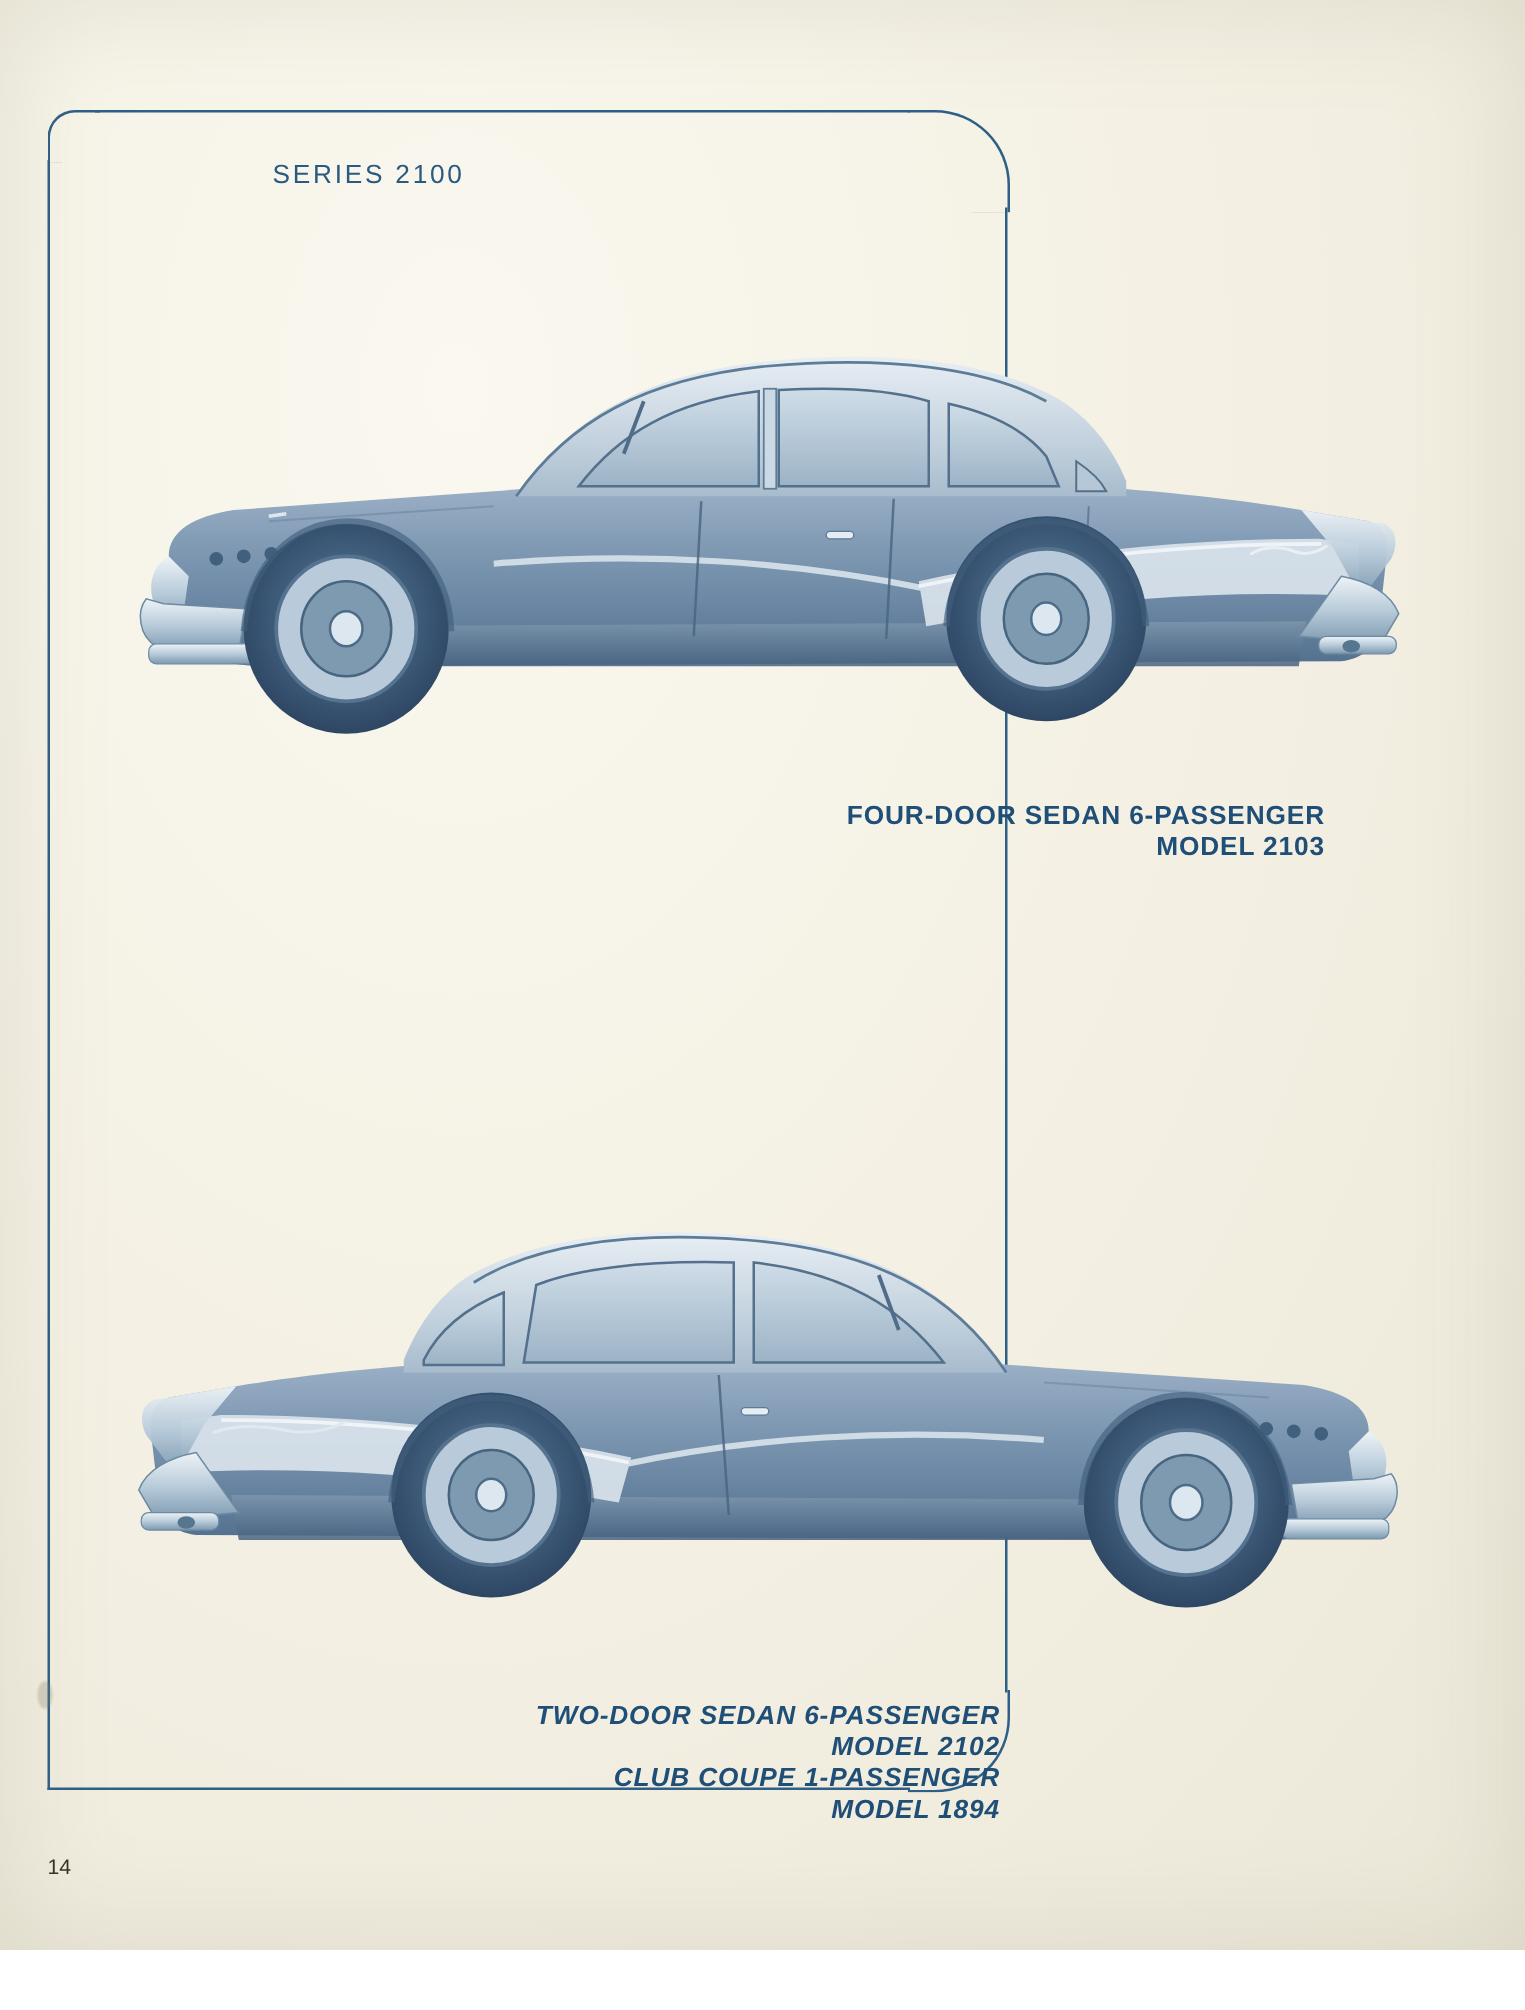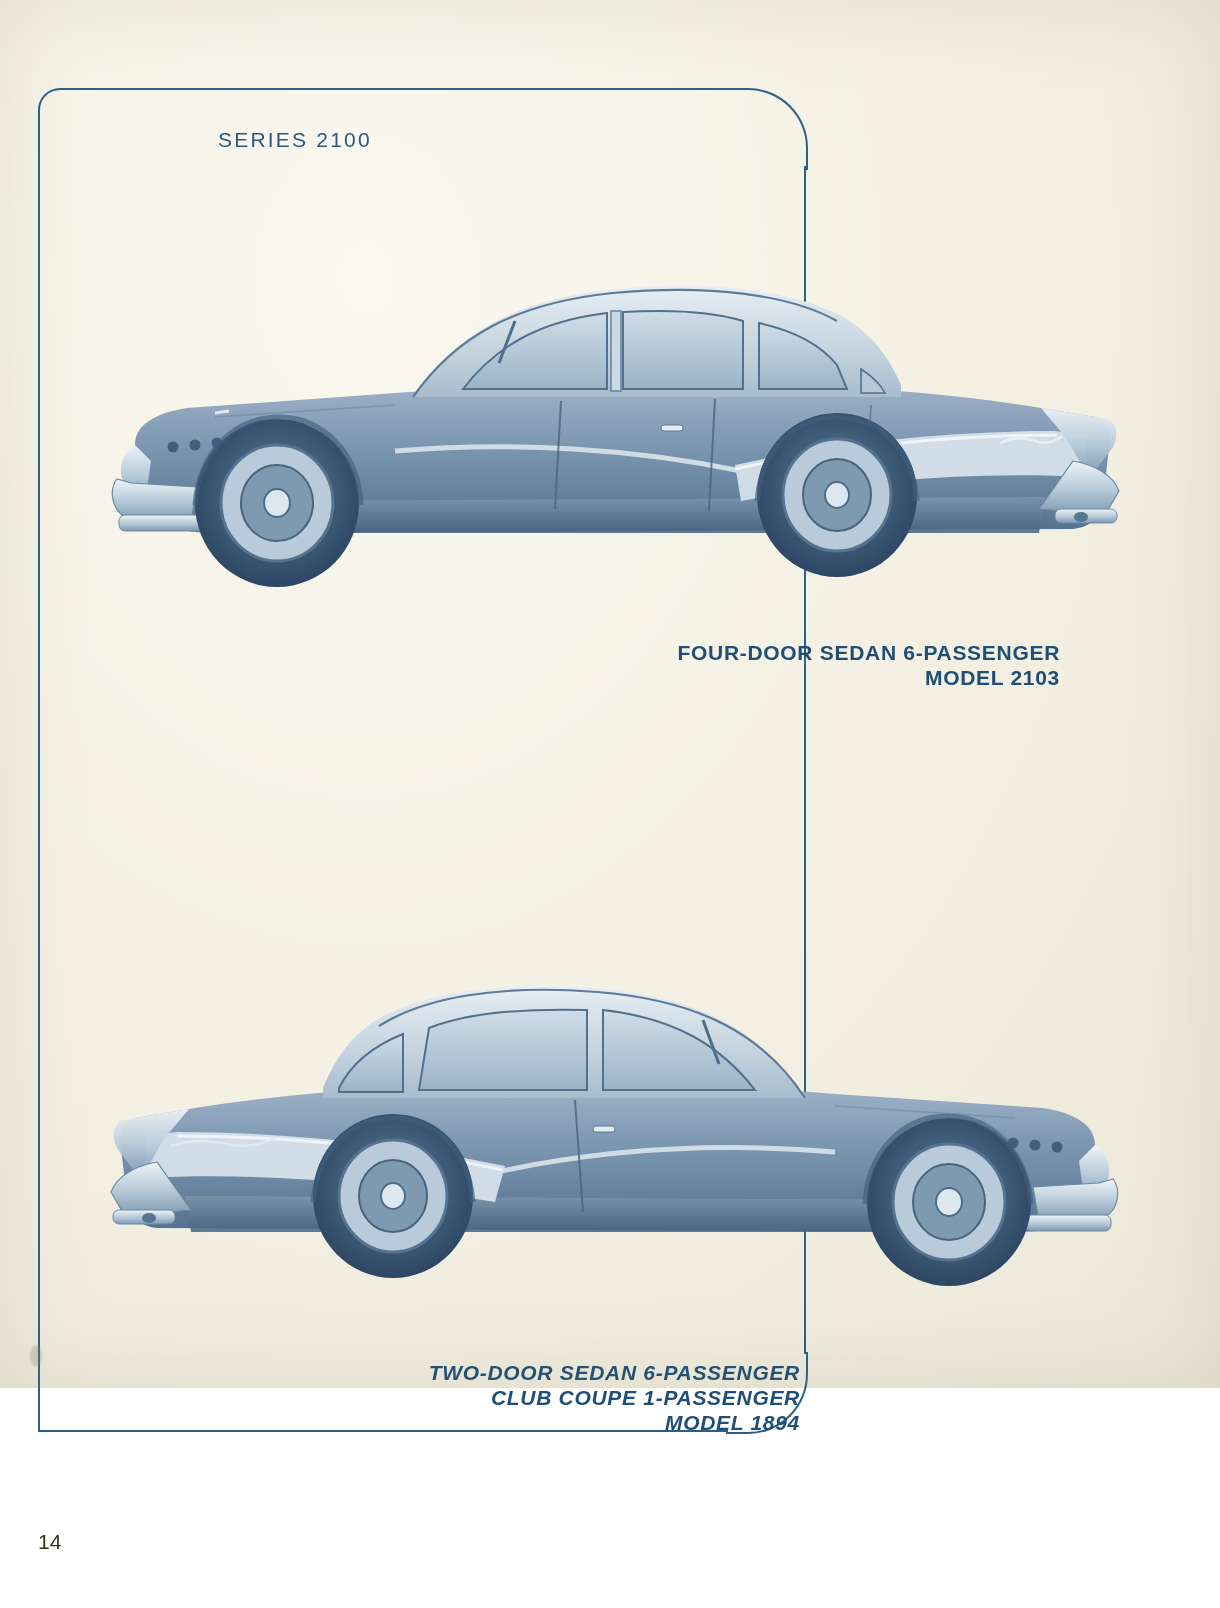"SERIES 2100" #page { height: 1388px -> 1560px }
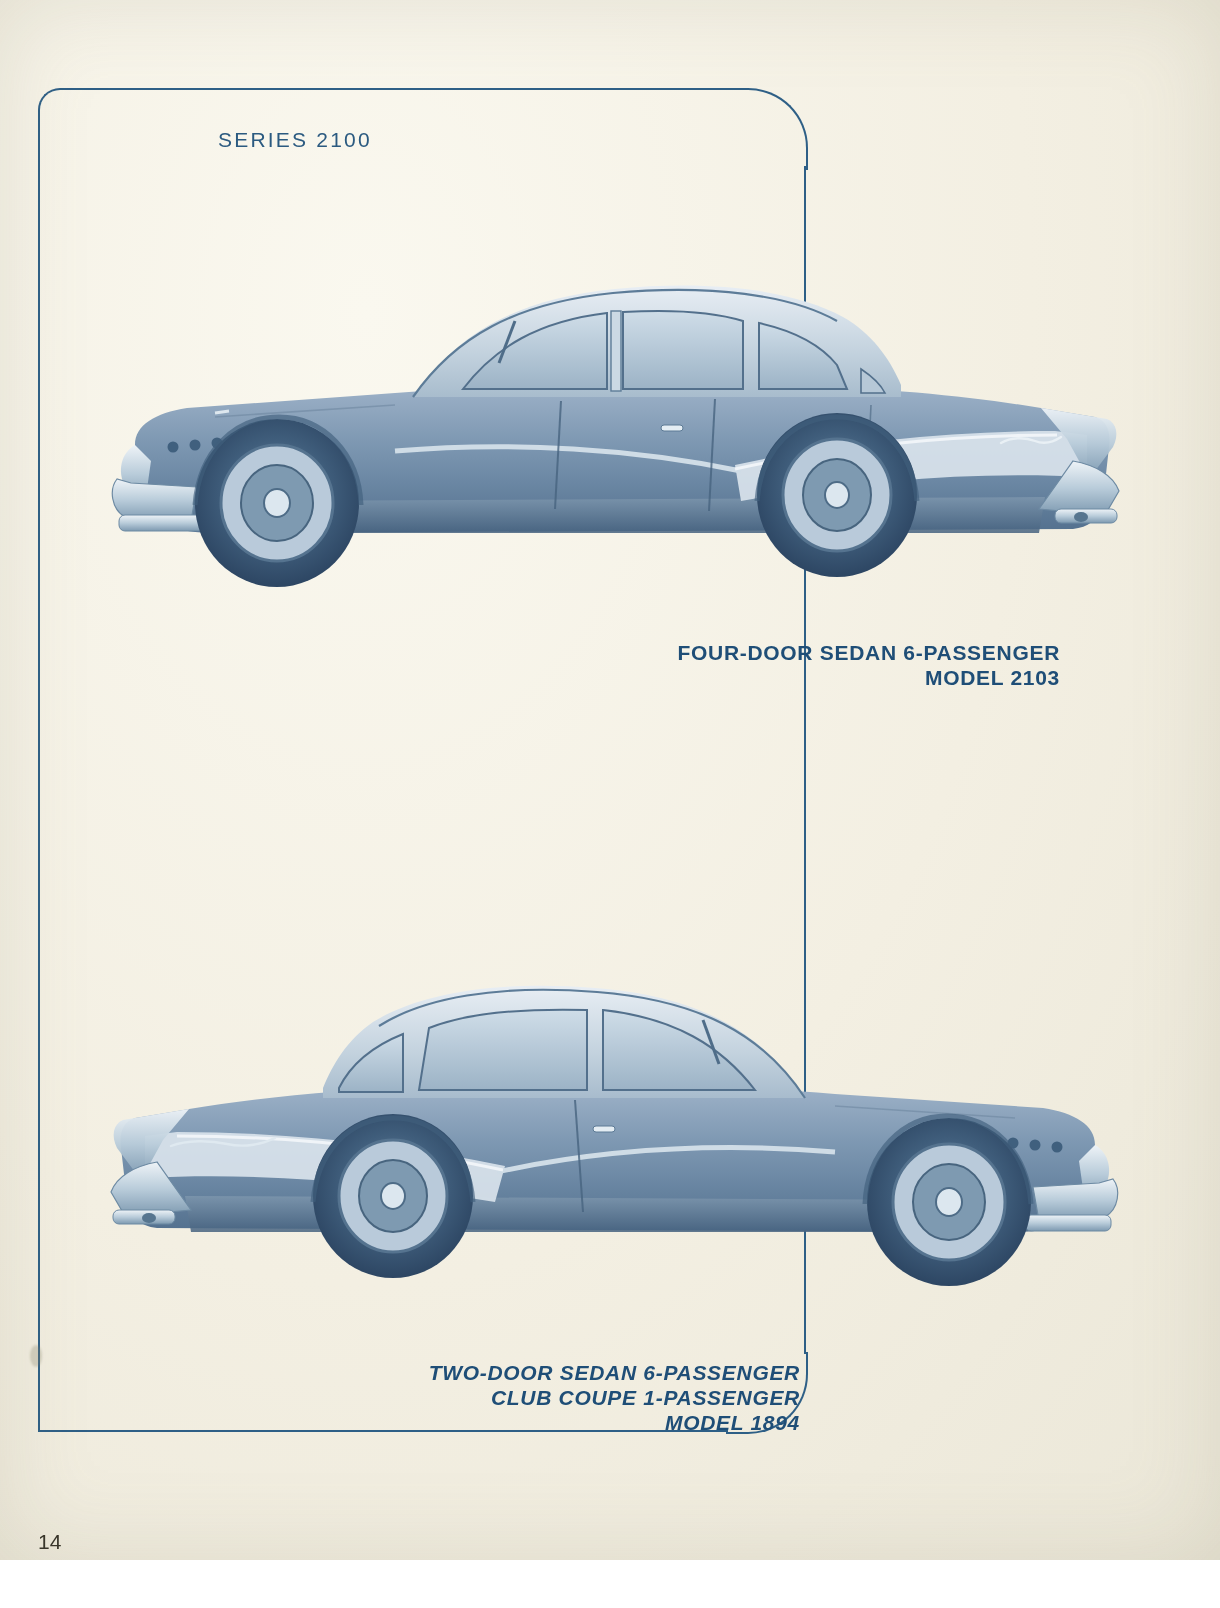"MODEL 2102" div { html: none -> <div>MODEL 2102</div> }
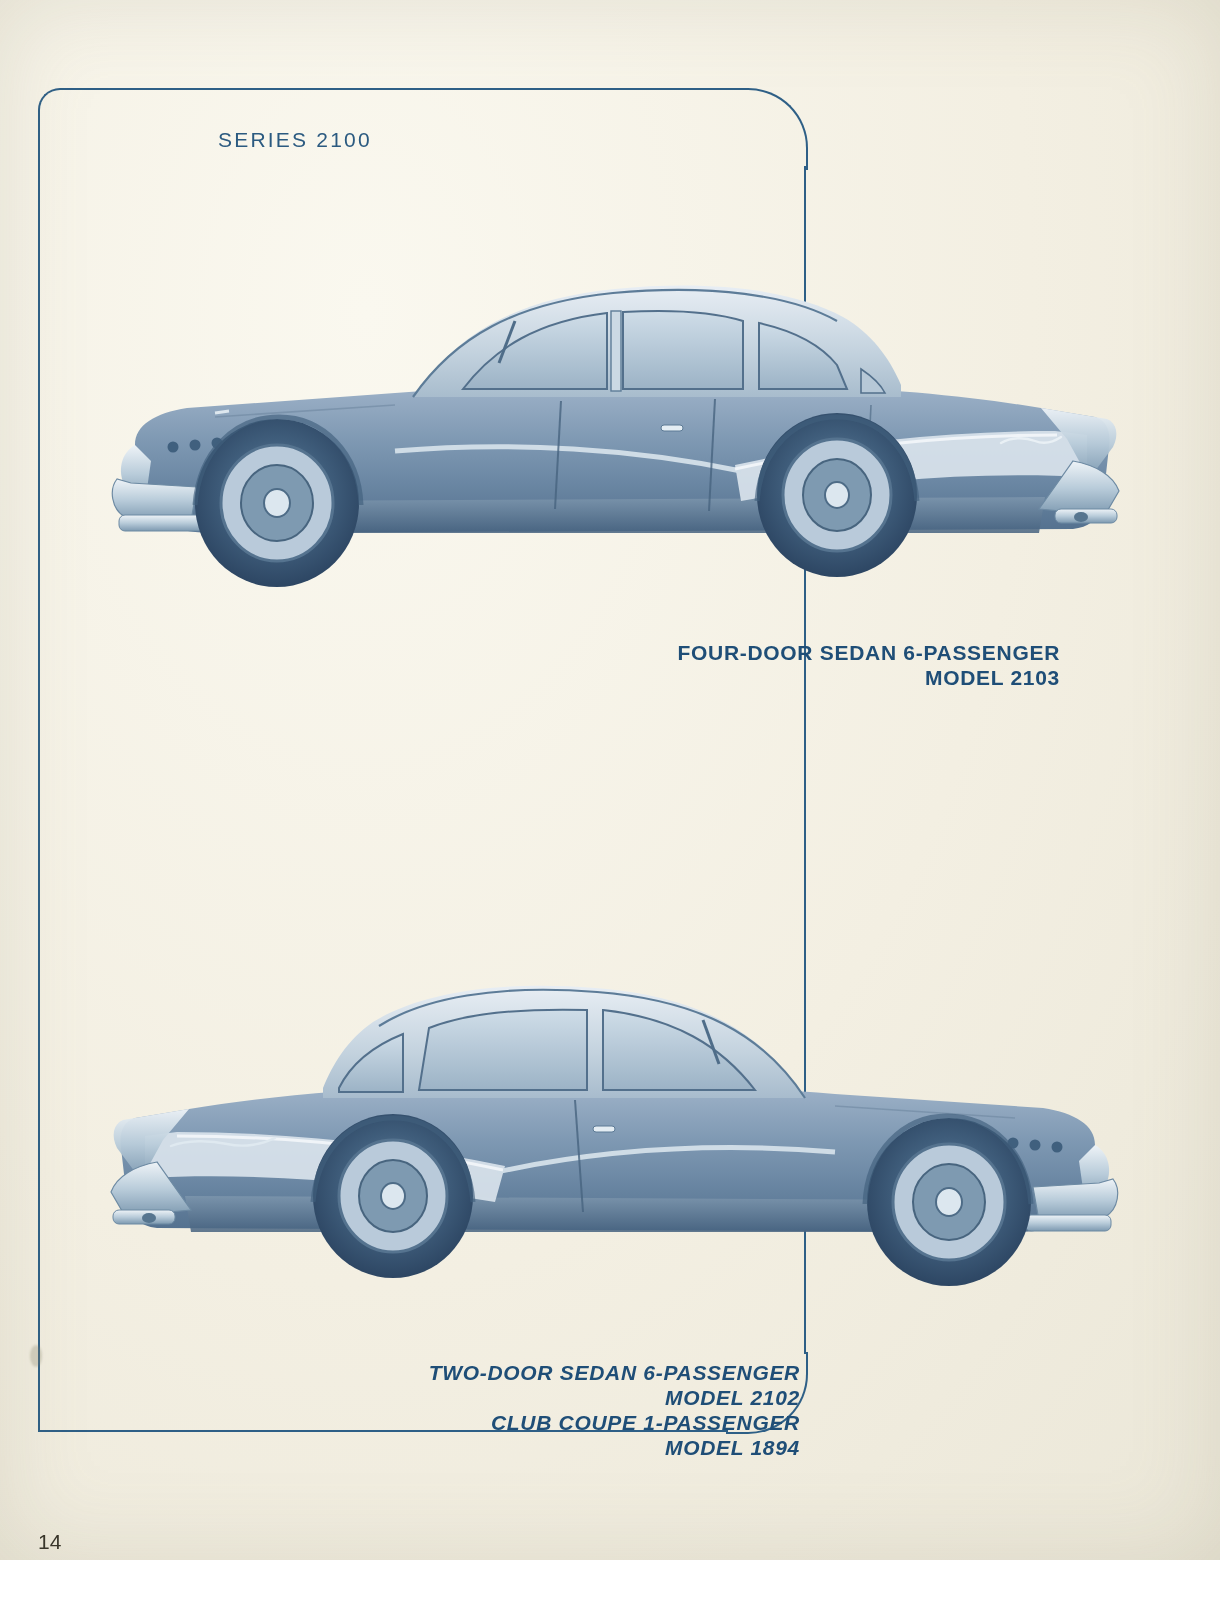"14" .page-number { font-size: 21px -> 17px; top: 1530px -> 1484px }
